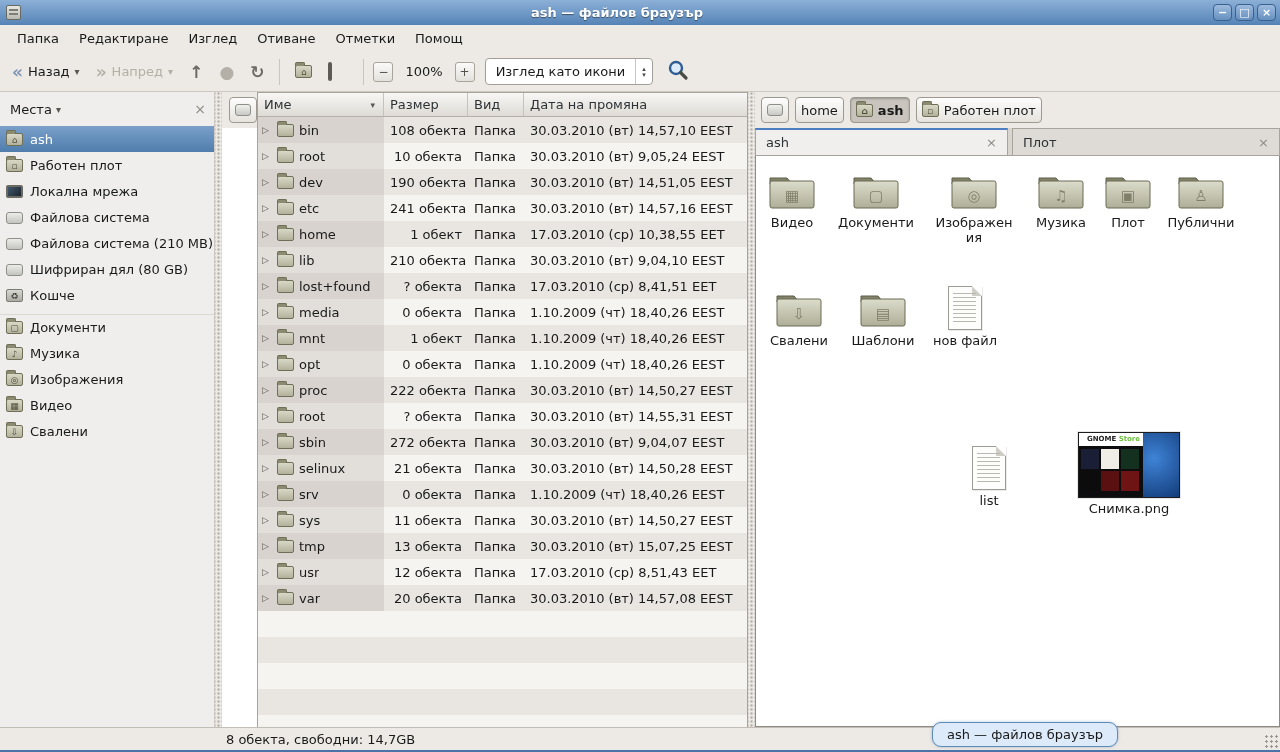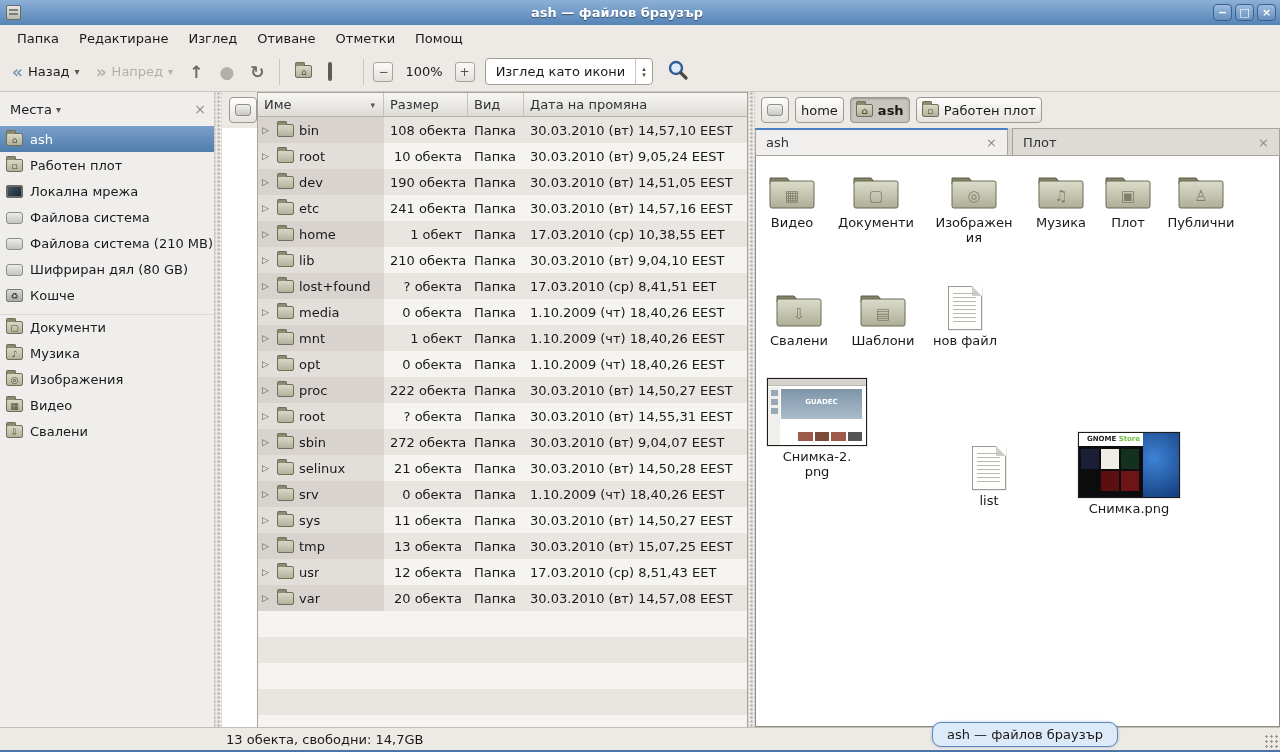"GUADEC" div.ivitem { html: <div> <span> <span></span> <span> <i></i> <i></i> <i></i> </span> <span>GUADEC</span> <span> <i></i> <i></i> <i></i> <i></i> </span> </span> <span>Снимка-2.png</span> </div> -> none }
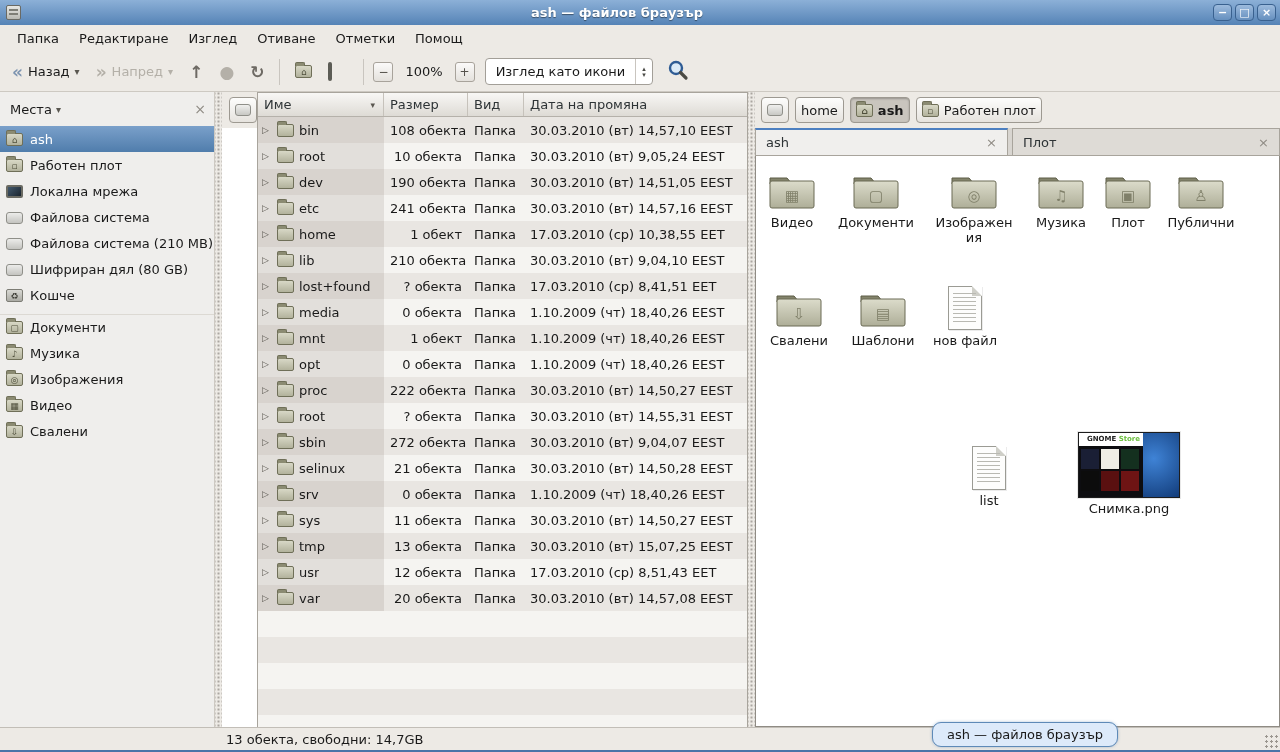"13 обекта, свободни: 14,7GB" span.status-text { text: 13 -> 8 }
